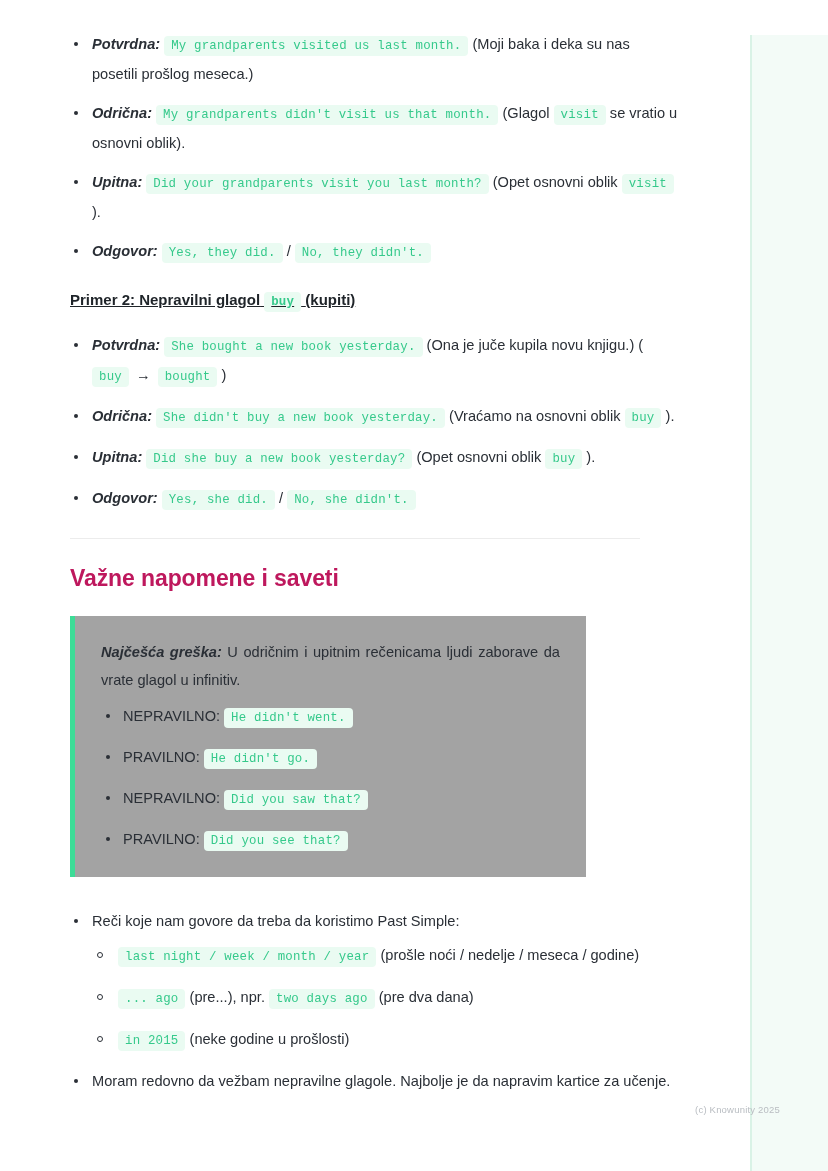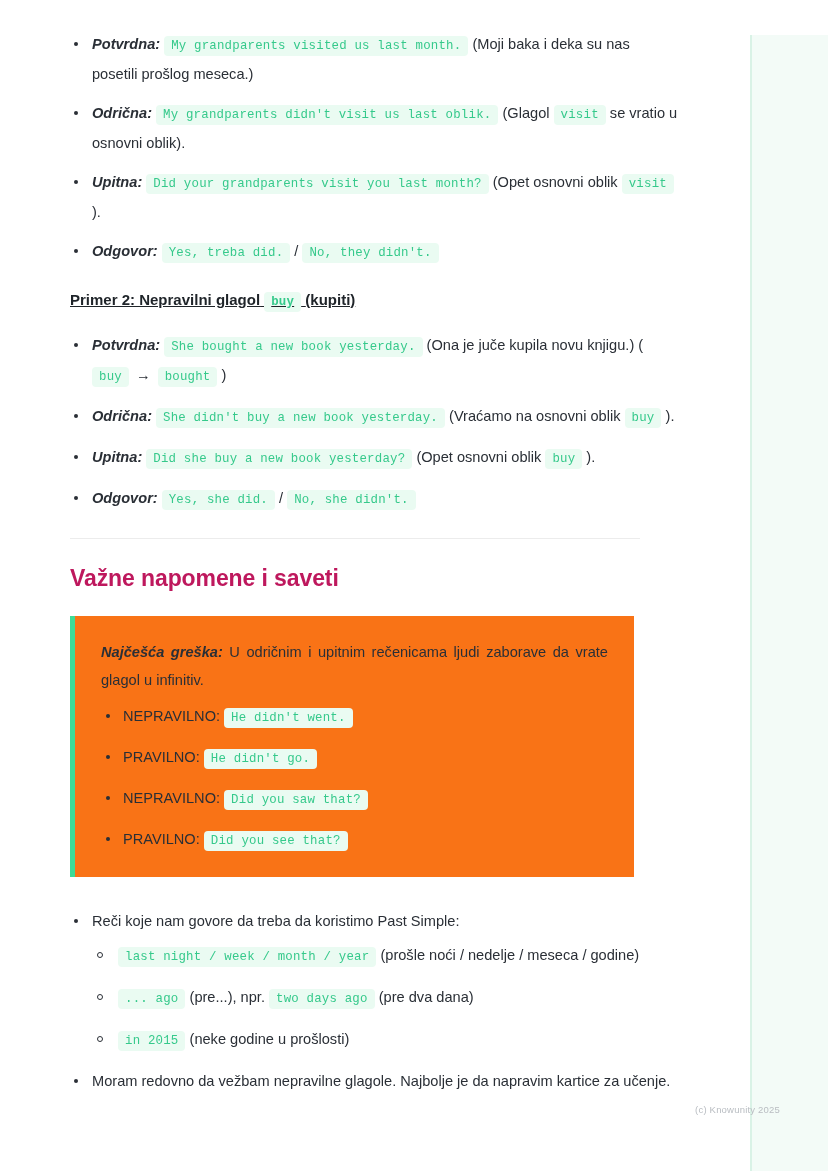"My grandparents didn't visit us" code.chip { text: last oblik -> that month }
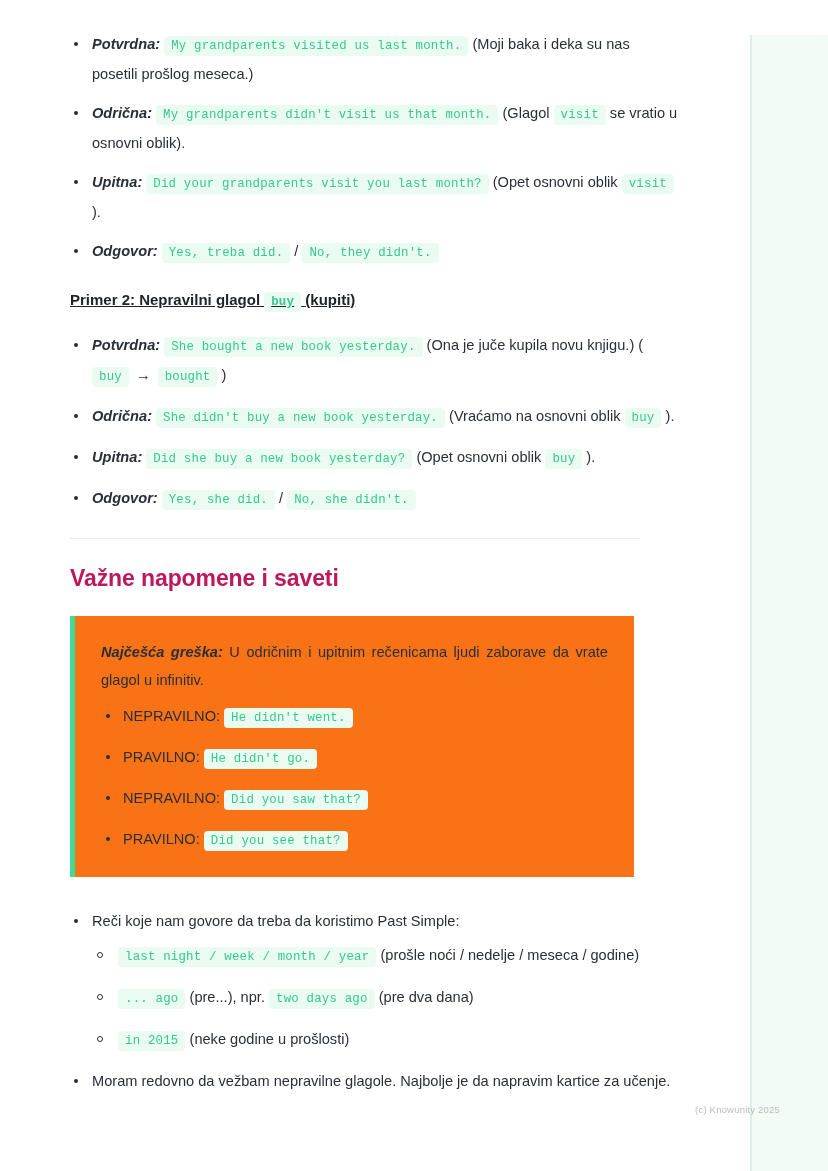"Yes, treba did." code.chip { text: treba -> they }
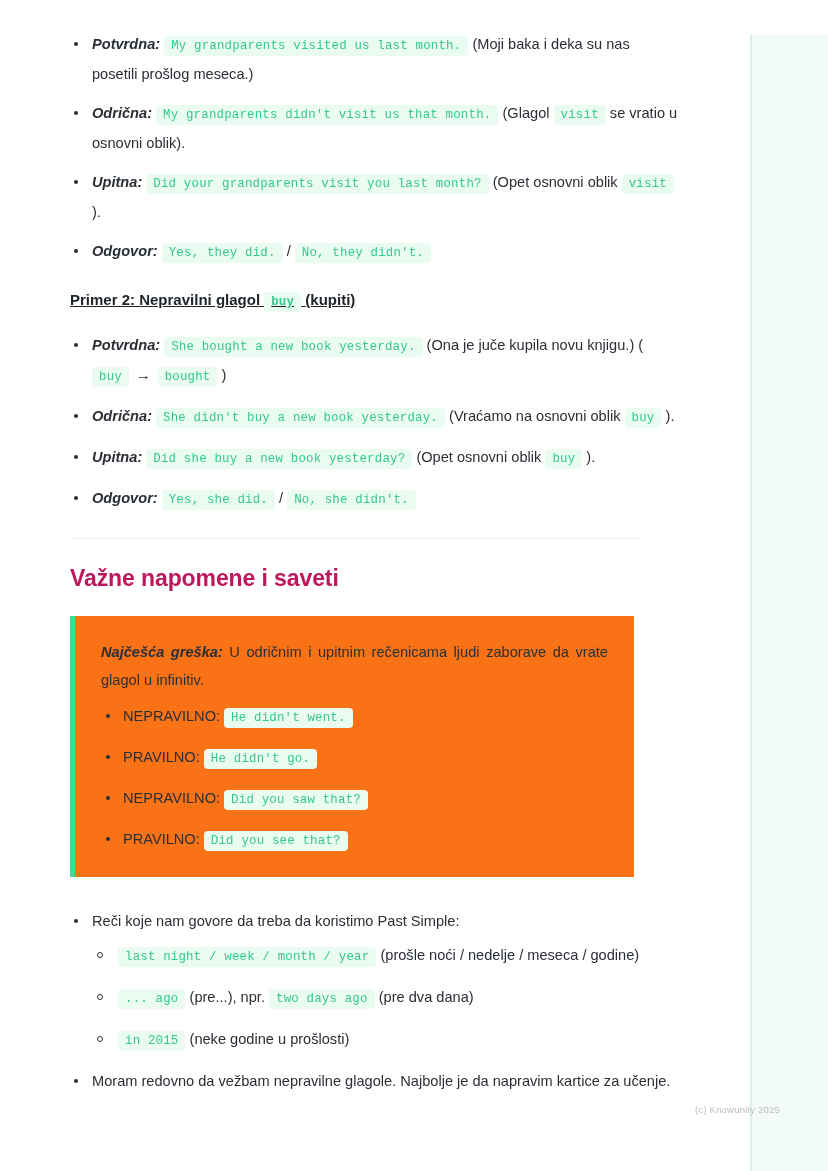"Najčešća greška: U odričnim i" .callout { background: #f97316 -> #a3a3a3; width: 564px -> 516px }
